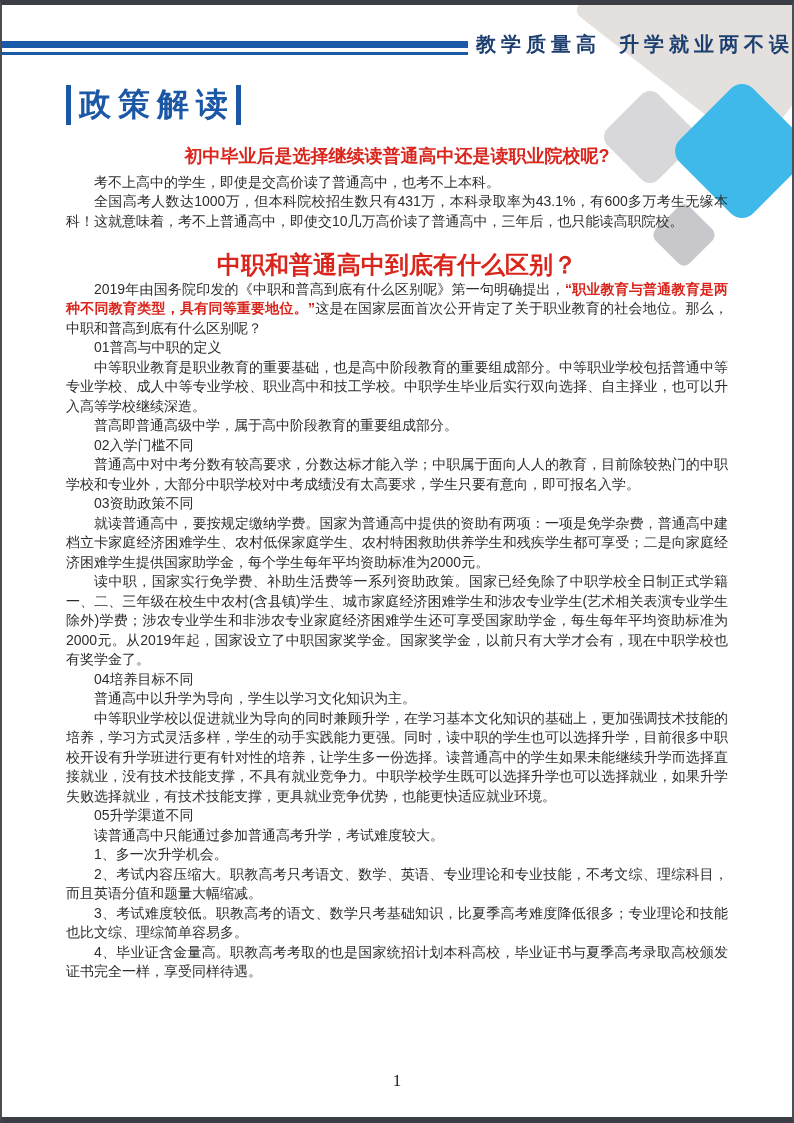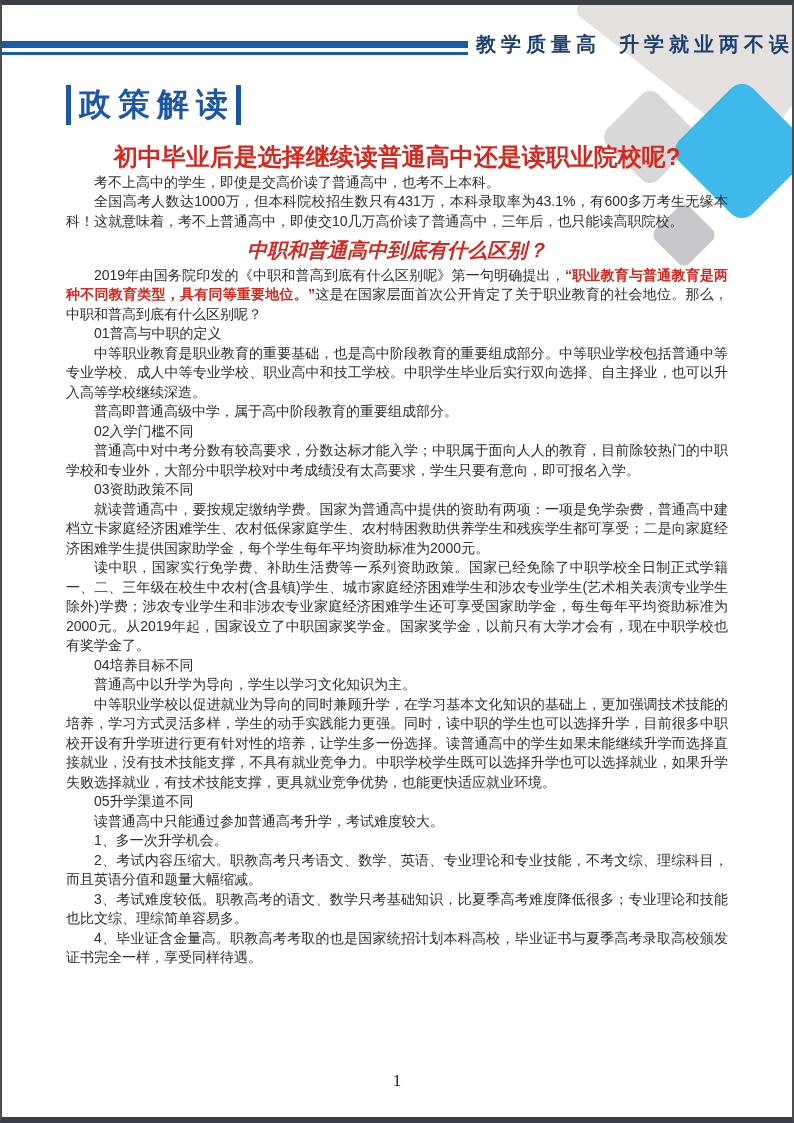"初中毕业后是选择继续读普通高中还是读职业院校呢?" .heading-red { font-size: 24px -> 18px }
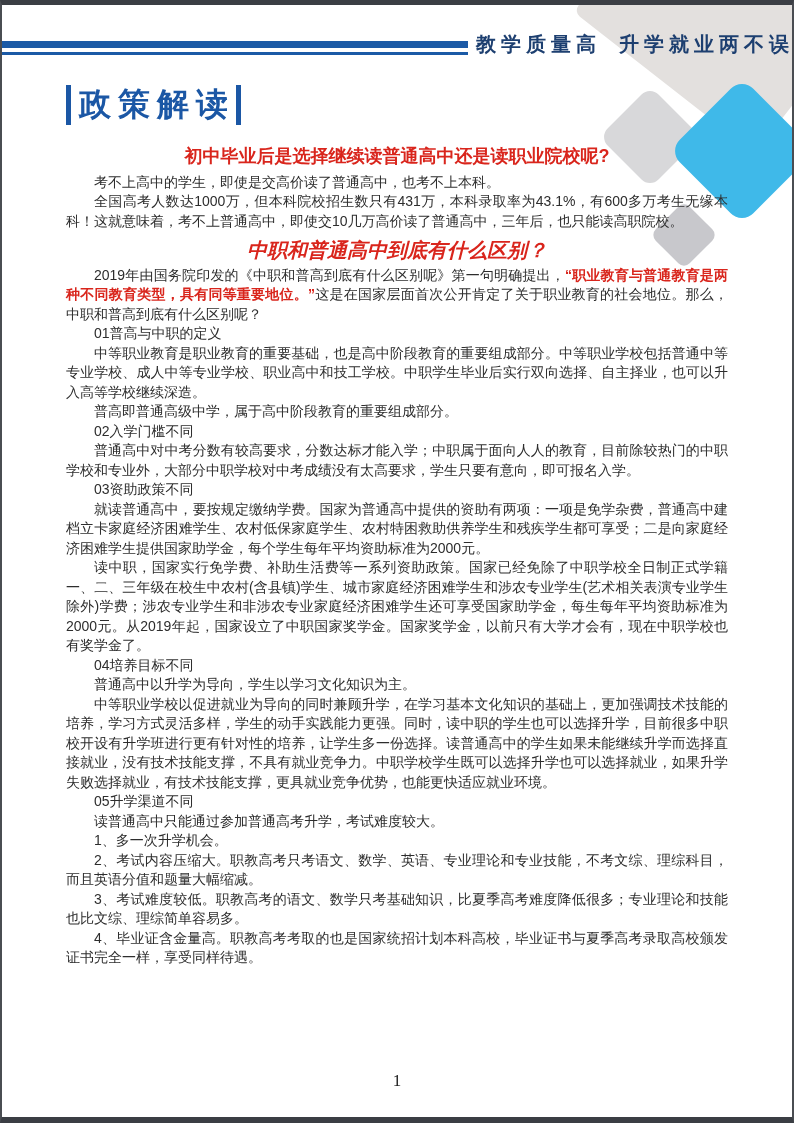"中职和普通高中到底有什么区别？" .heading-red.h2 { font-size: 20px -> 24px; font-style: italic -> none; margin: 10px 0 5px 0 -> 24px 0 5px 0 }
